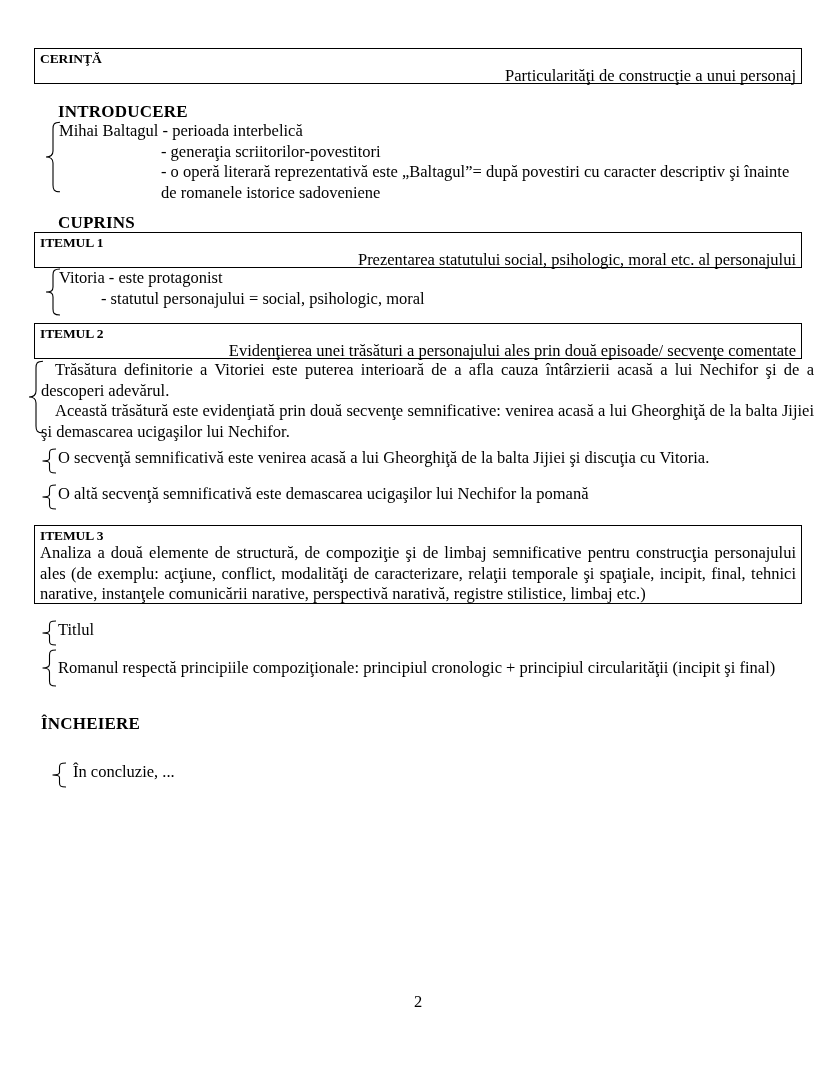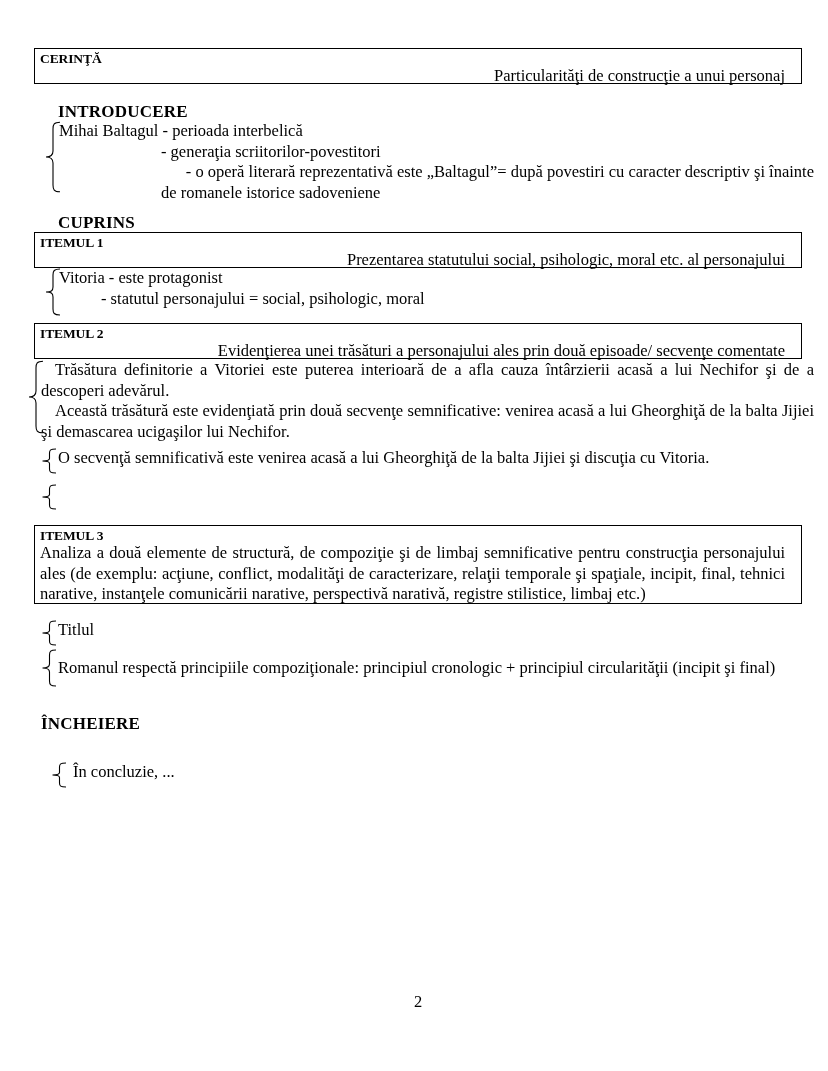"CERINŢĂ" .box { padding: 2px 16px 3px 5px -> 2px 5px 3px 5px }
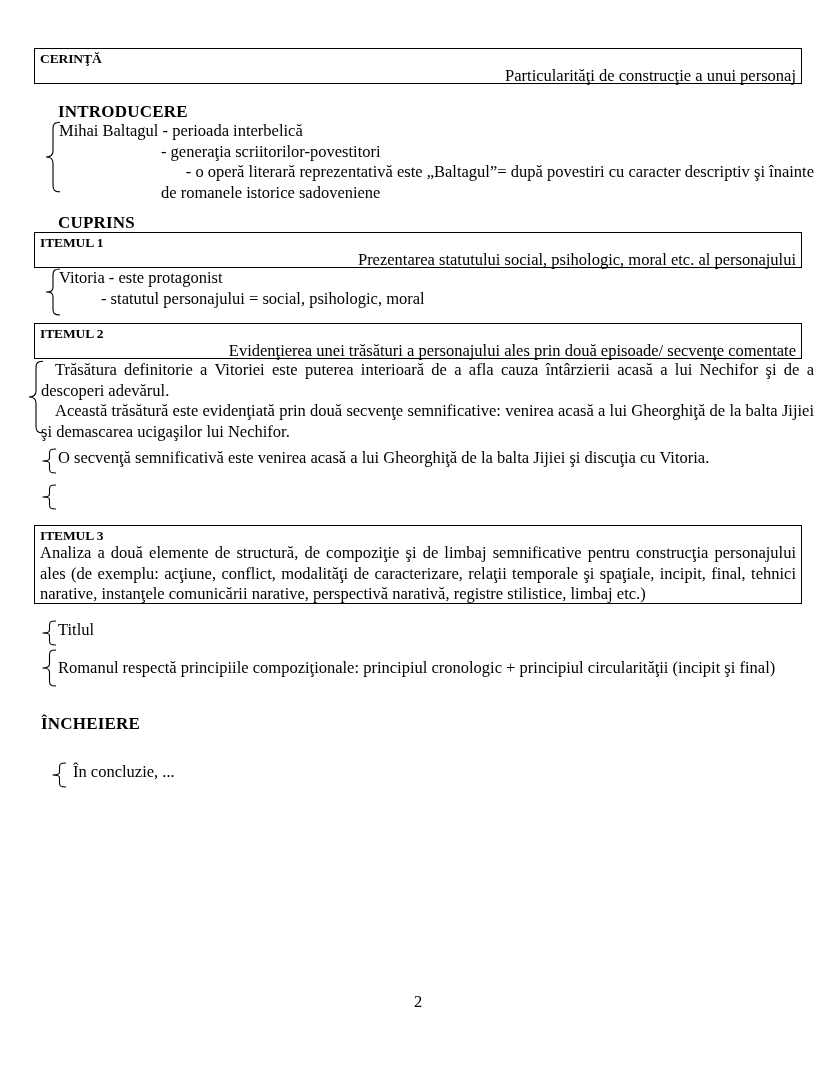"- o operă literară reprezentativă" div.ln { text-align: right -> none }
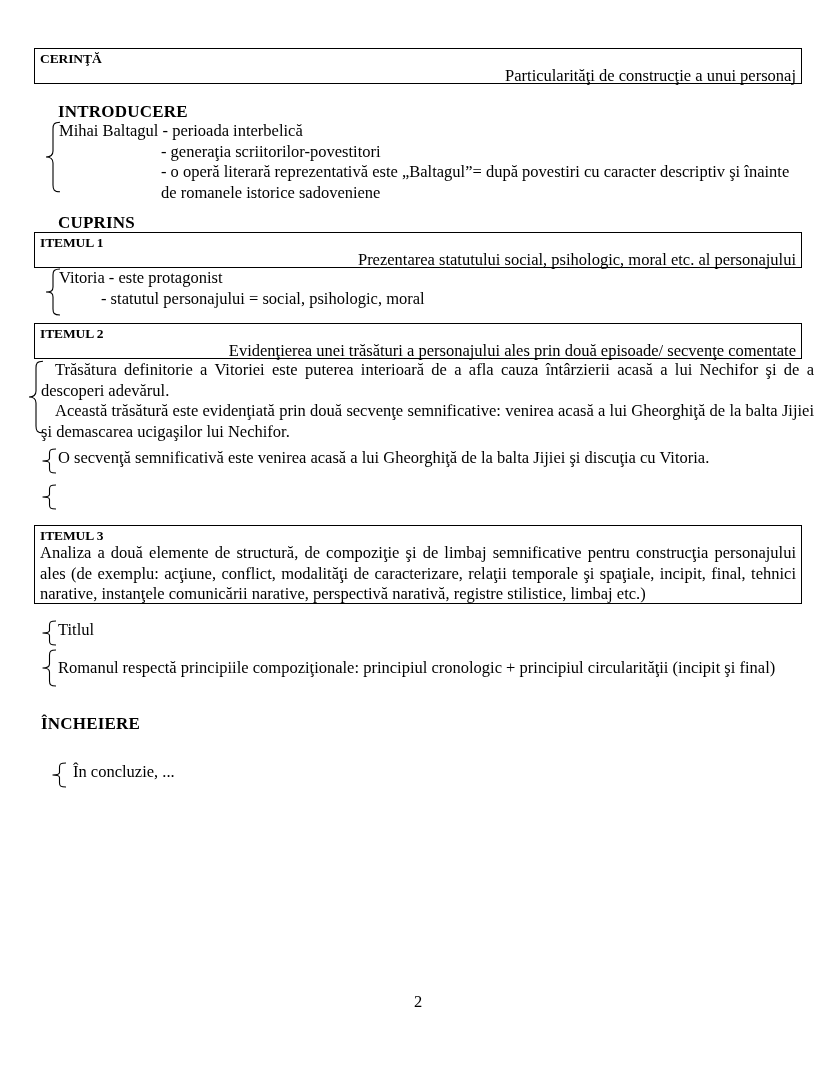"O altă secvenţă semnificativă este" div.brace-content { html: none -> <div> <div>O altă secvenţă semnificativă este demascarea ucigaşilor lui Nechifor la pomană</div> </div> }
